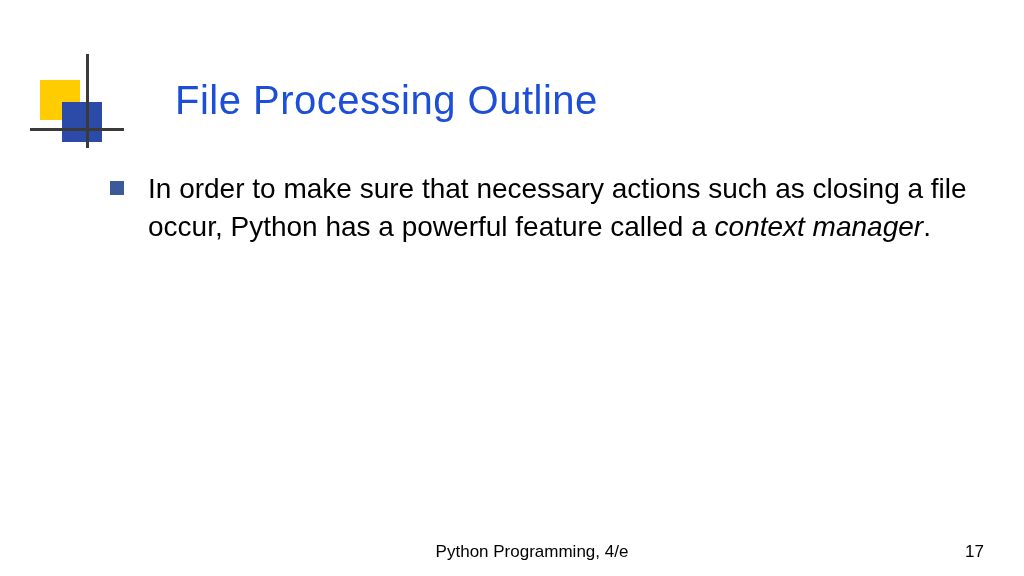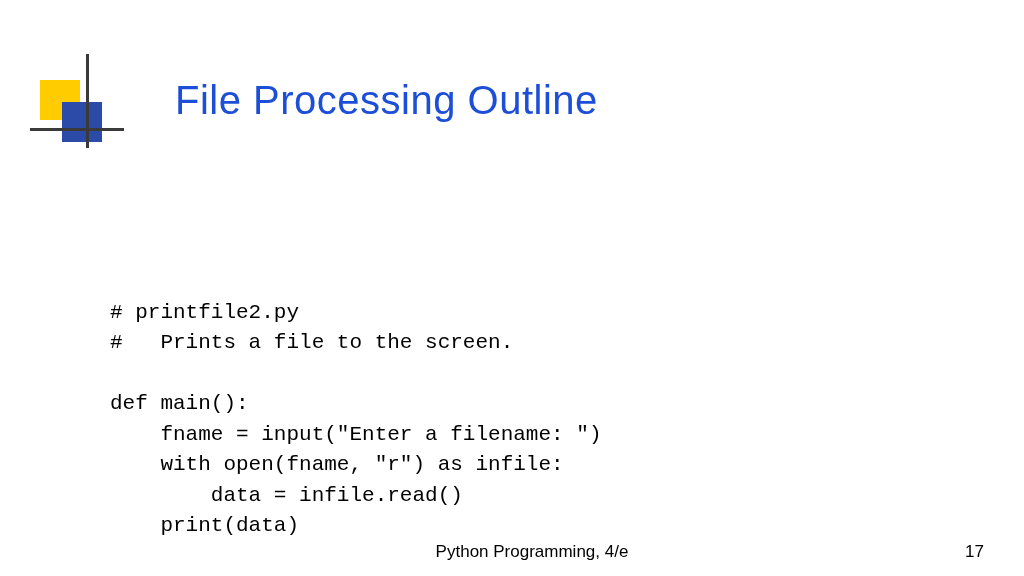"In order to make sure" div.body { html: none -> <div> <div> <div></div> <div> <span>In order to make sure that necessary actions such as closing a file occur, Python has a powerful feature called a </span><em>context manager</em><span>.</span> </div> </div> </div> }
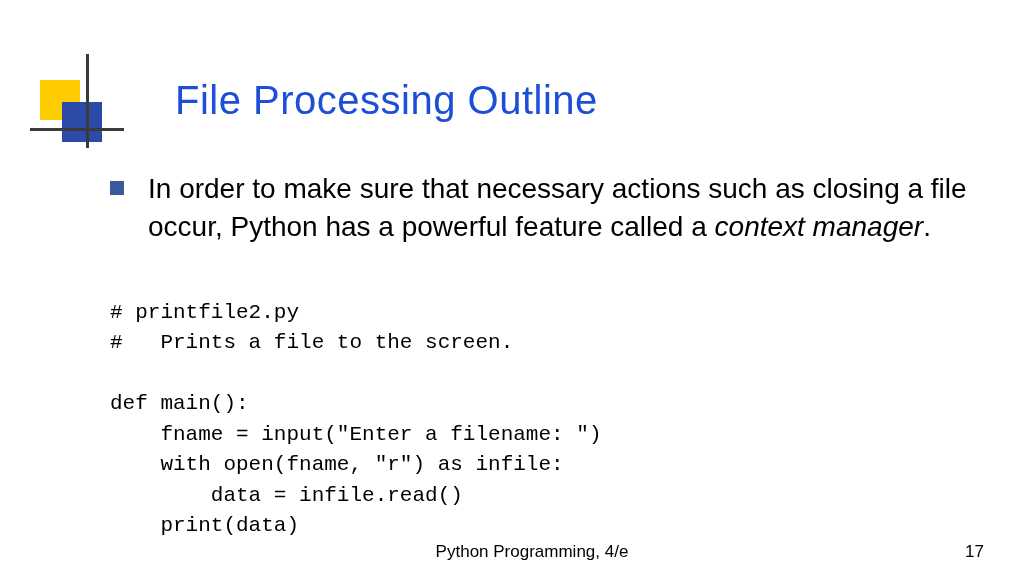"# printfile2.py" div.code { html: <div># printfile2.py # Prints a file to the screen. def main(): fname = input("Enter a filename: ") with open(fname, "r") as infile: data = infile.read() print(data)</div> -> none }
